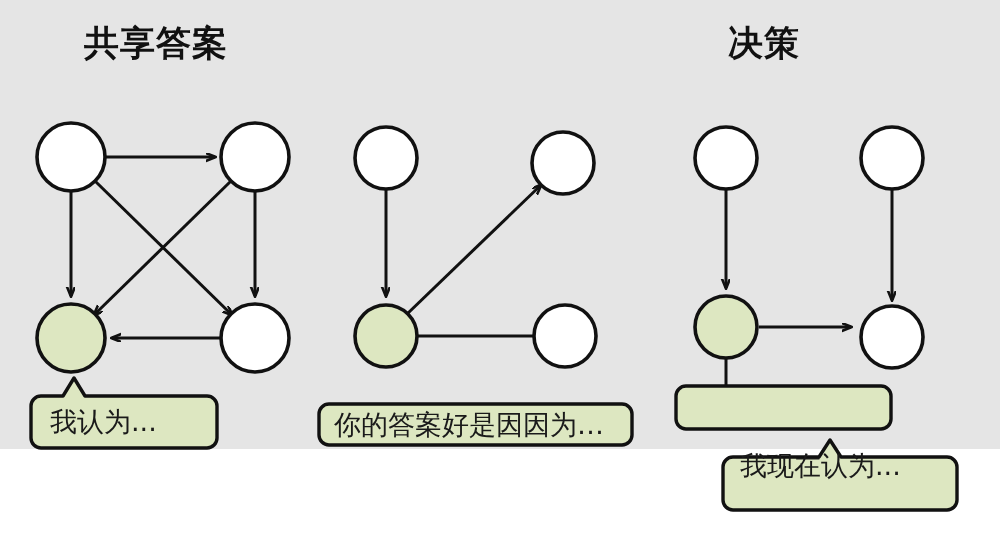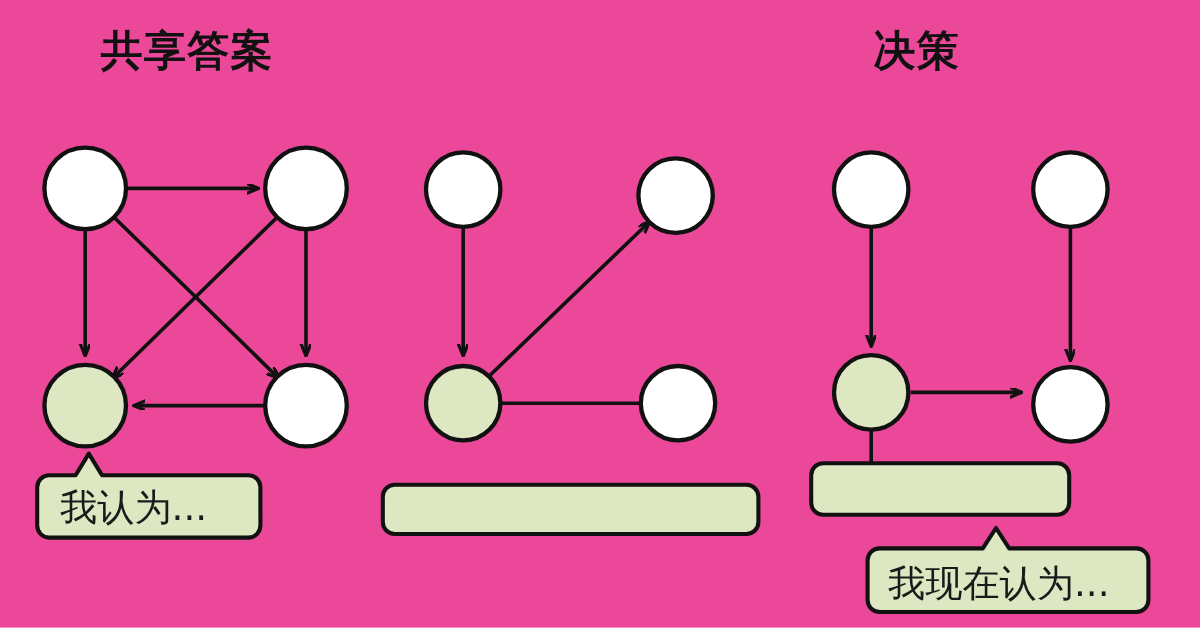"共享答案" #stage { background: #ec4899 -> #e5e5e5; height: 523px -> 449px }
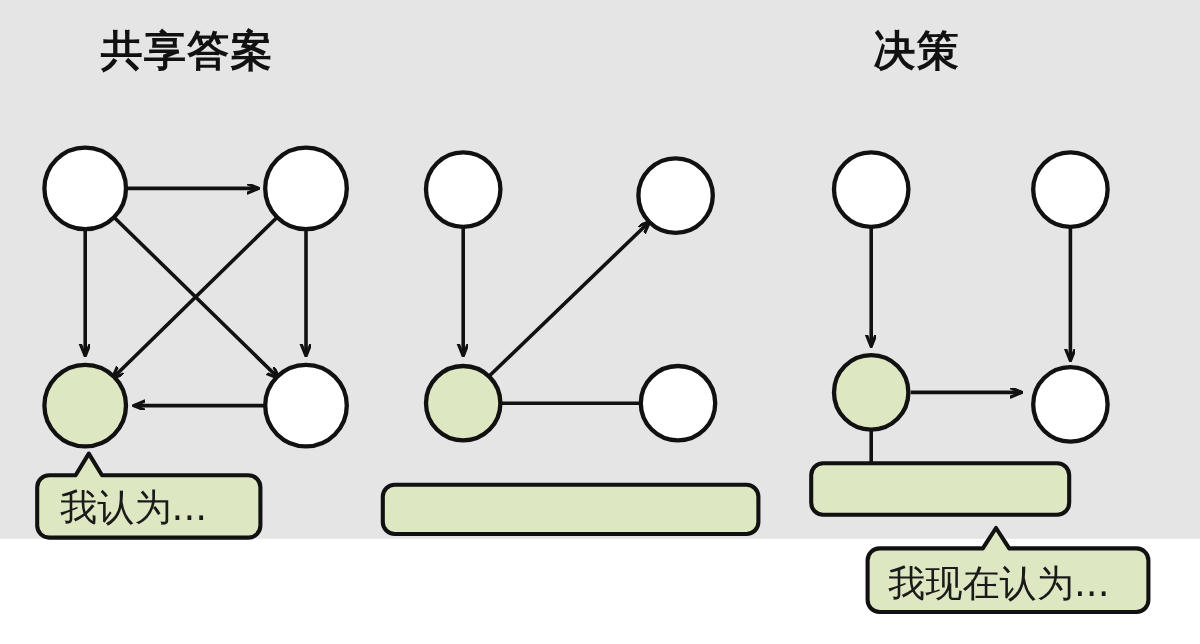"我认为..." .bubble-text { font-size: 31px -> 27px }
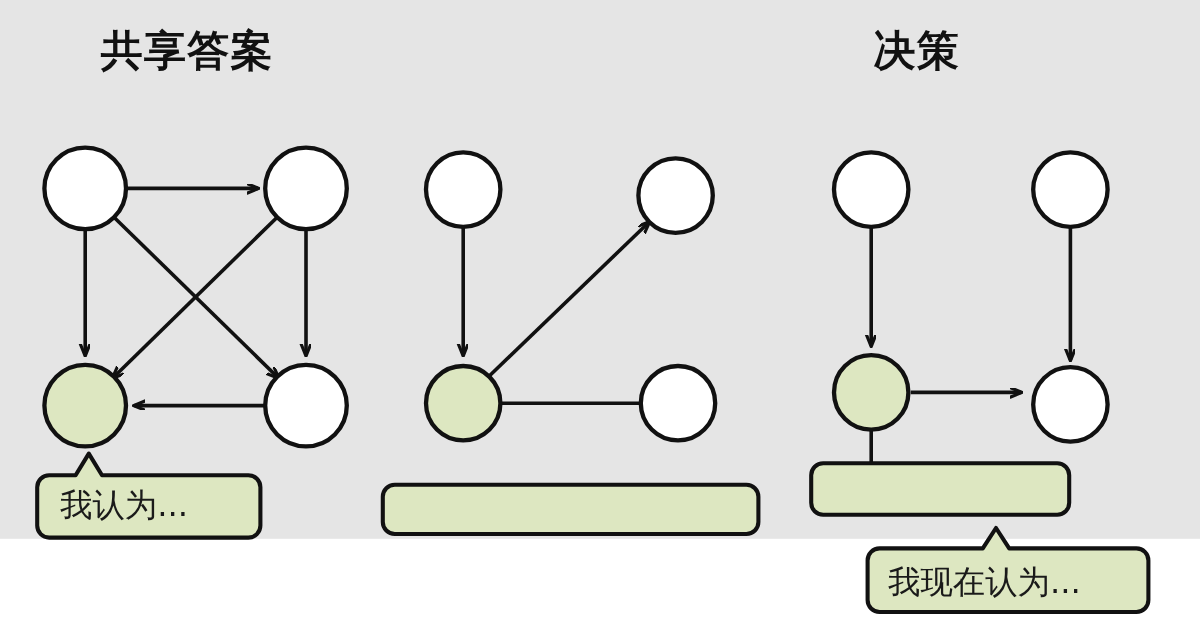"你的答案好是因因为…" div.bubble-text { html: none -> <div>你的答案好是因因为…</div> }
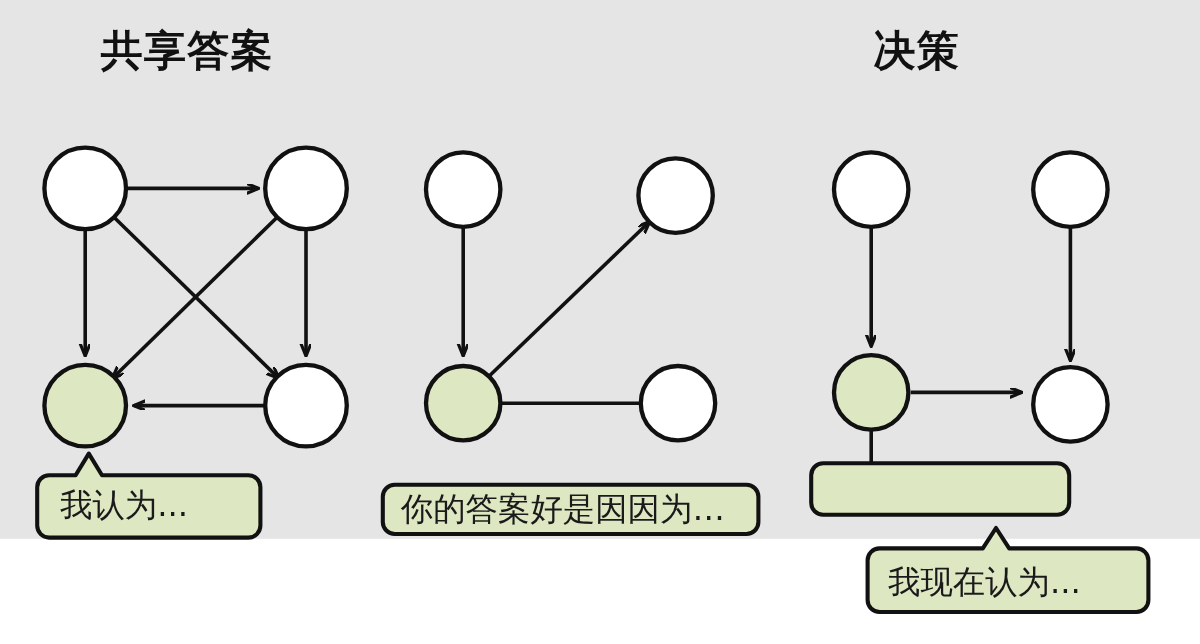"我现在认为..." div.bubble-text { top: 472px -> 452px }
